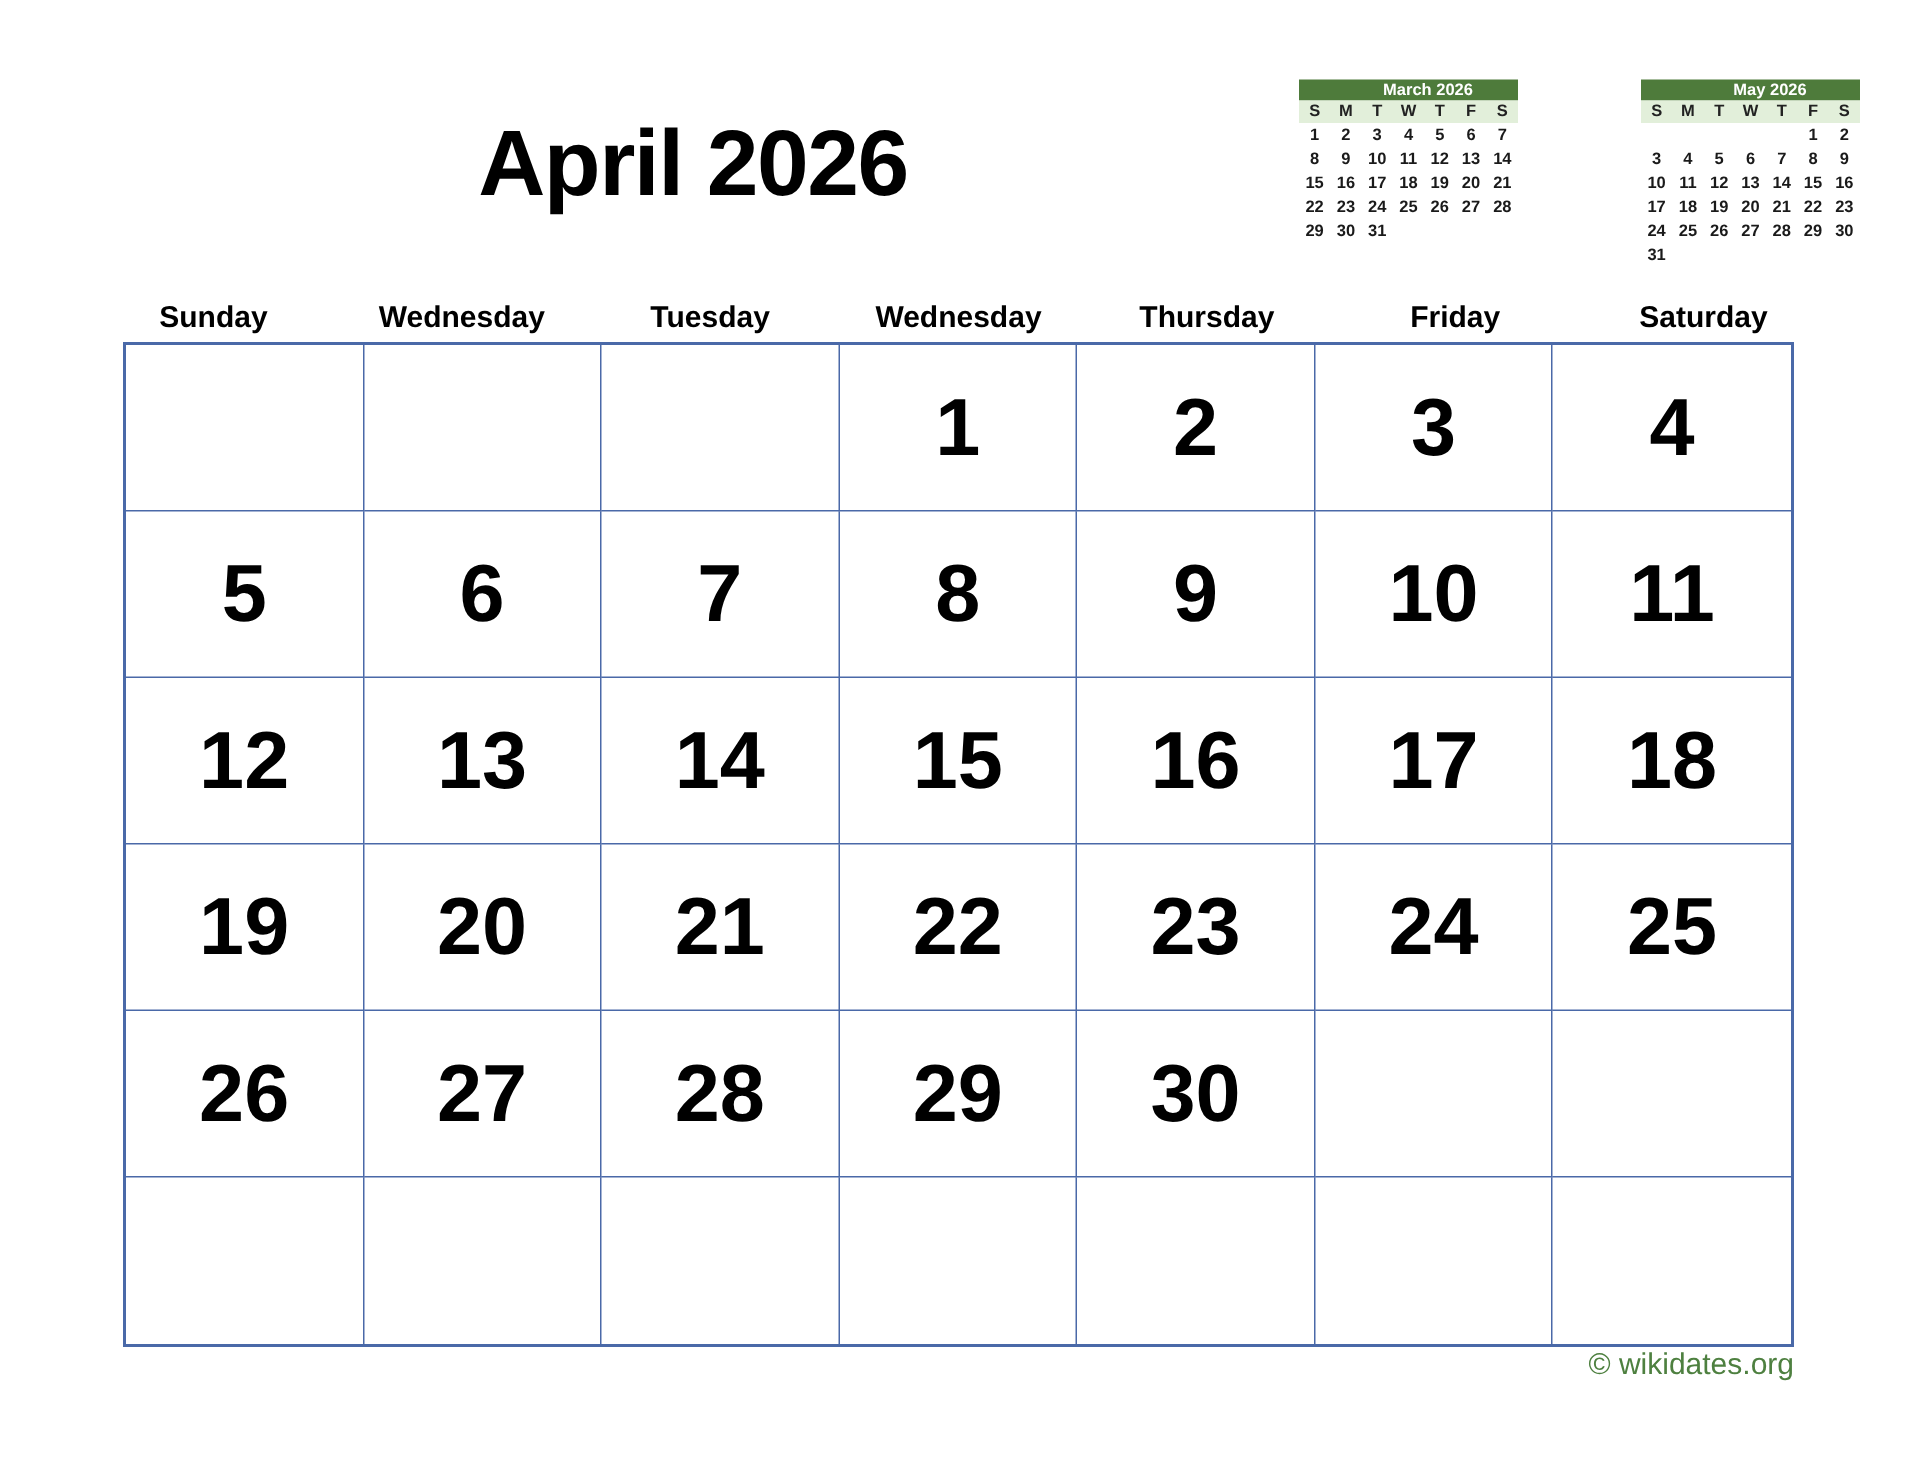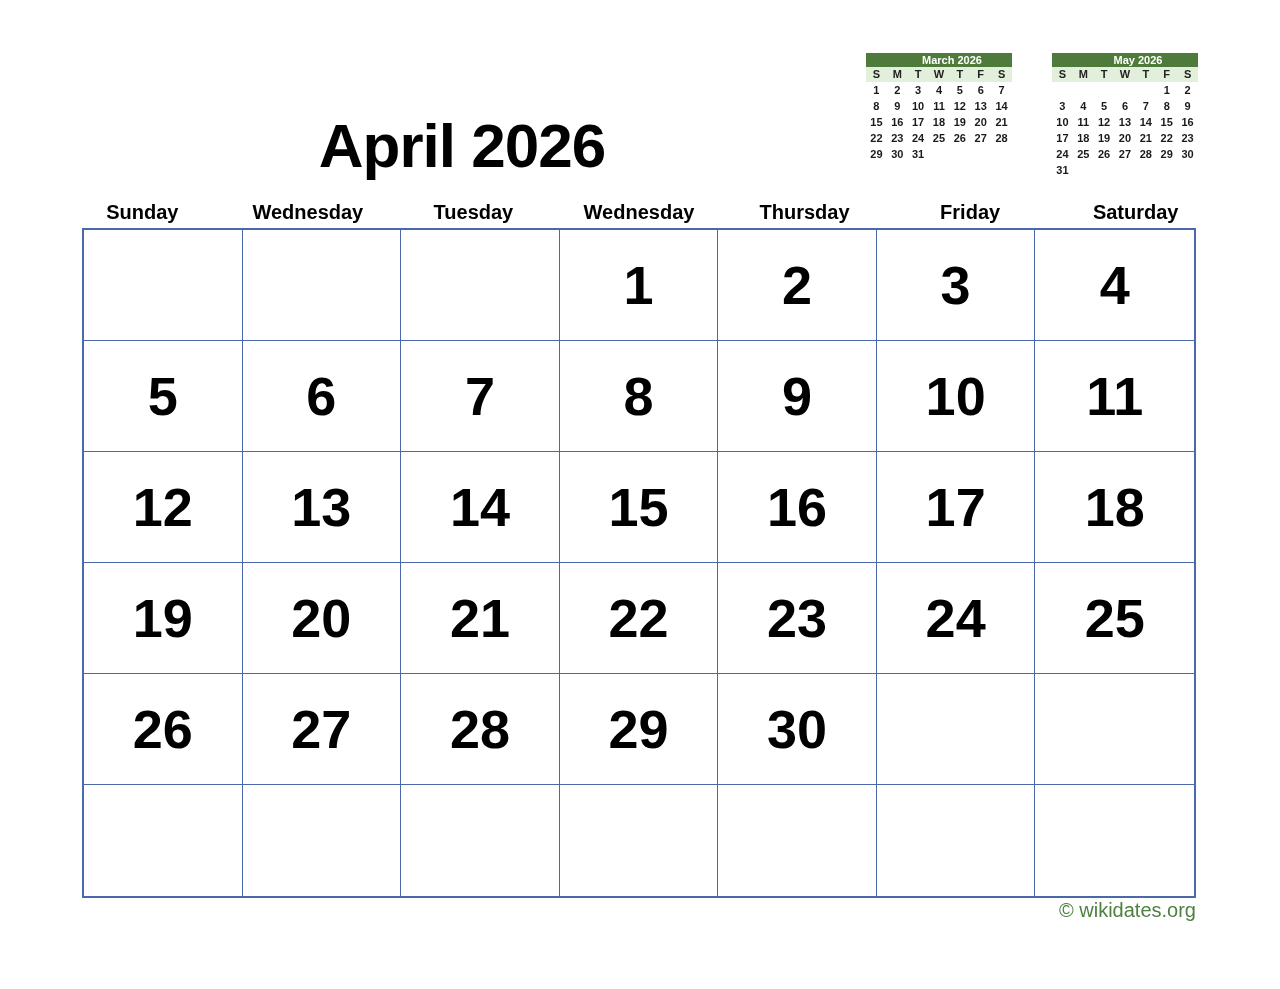"May 2026" .mini-cal.may { left: 1052px -> 1094px }
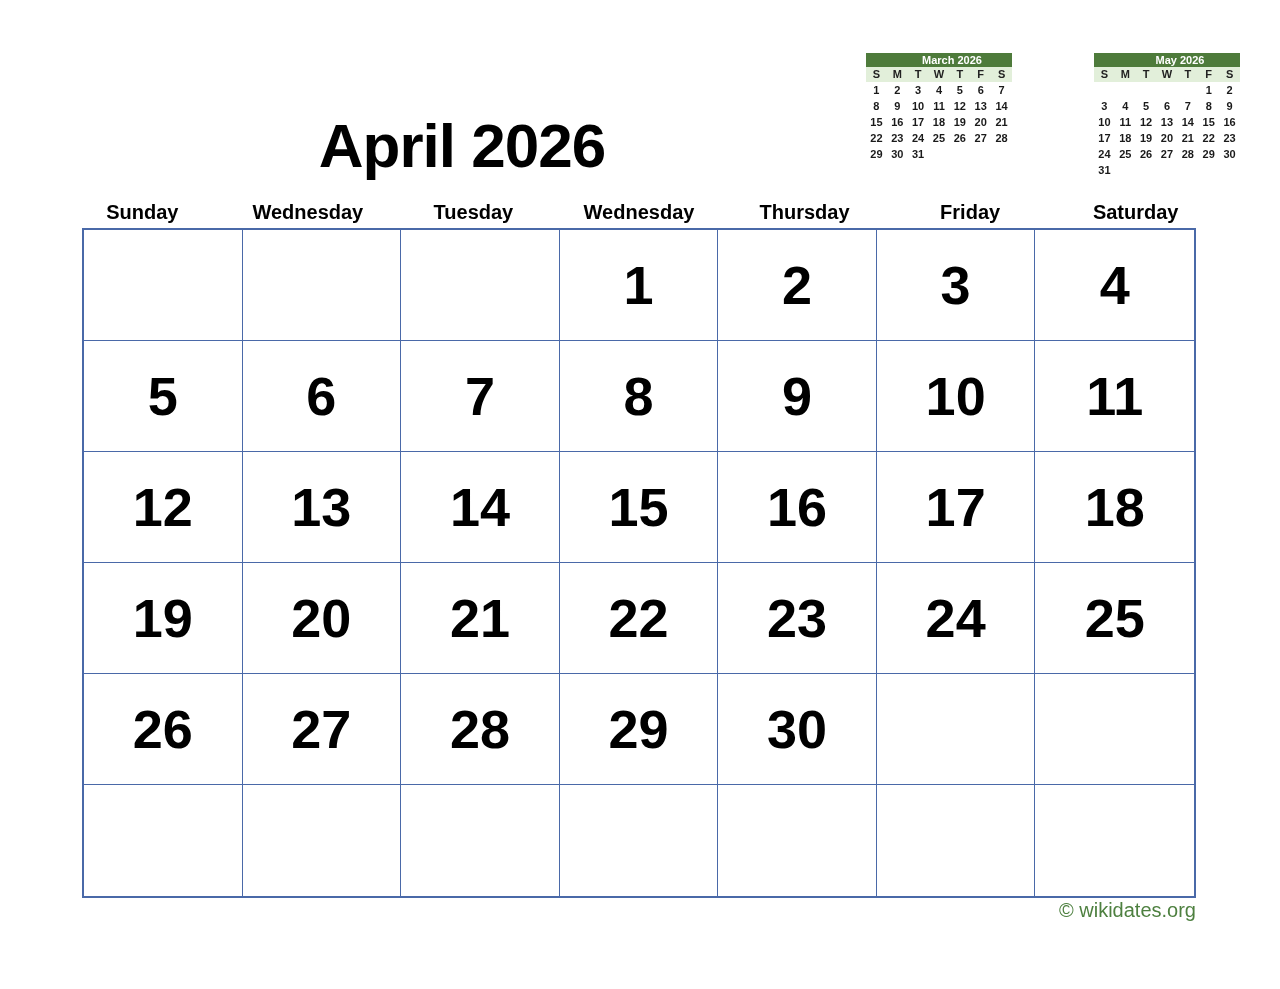"April 2026" .title { margin-top: 36px -> none }
